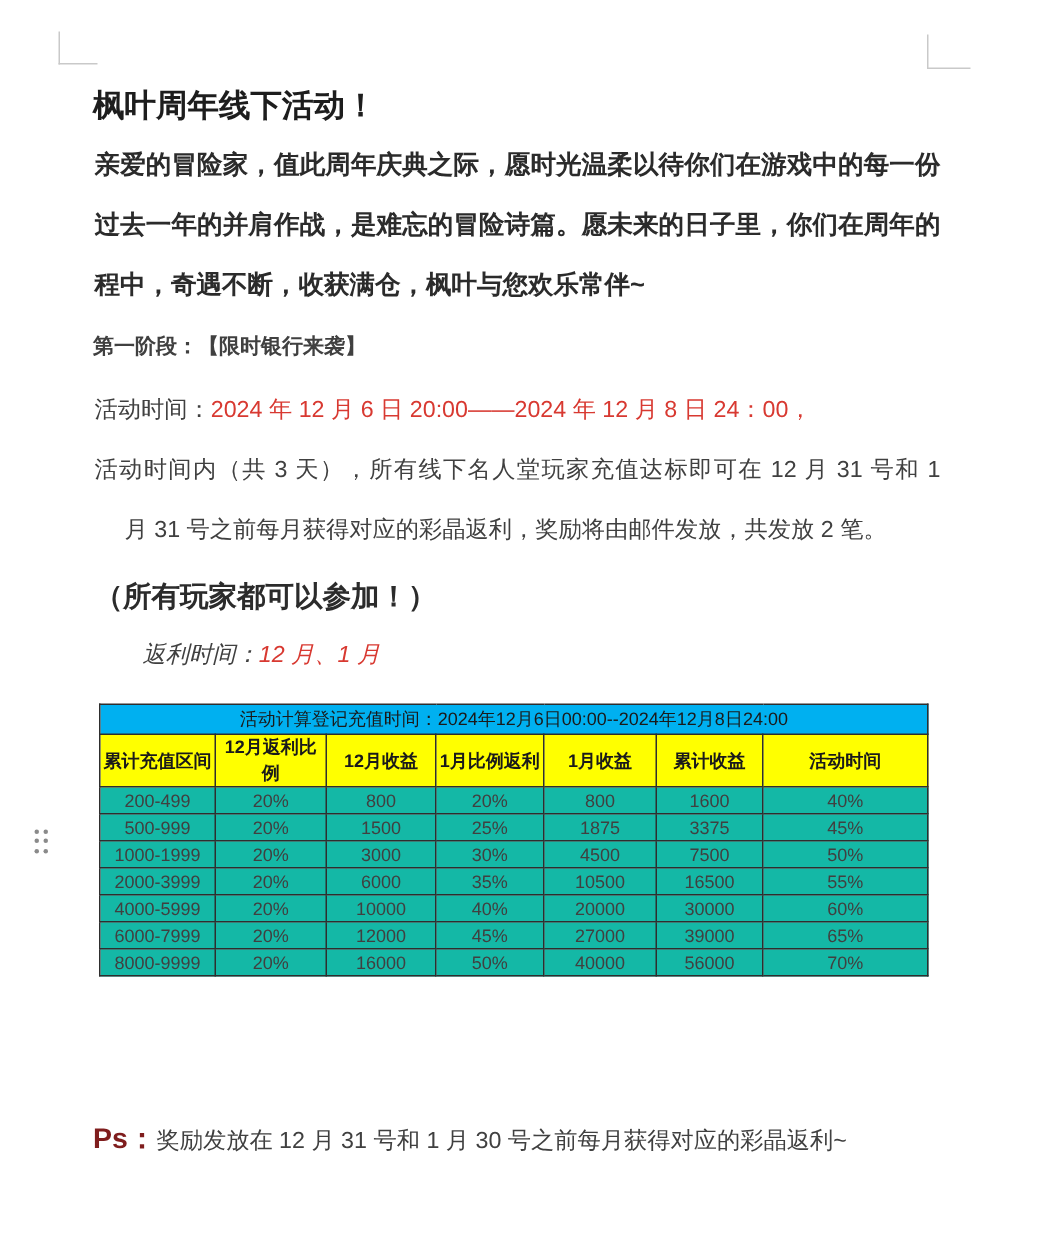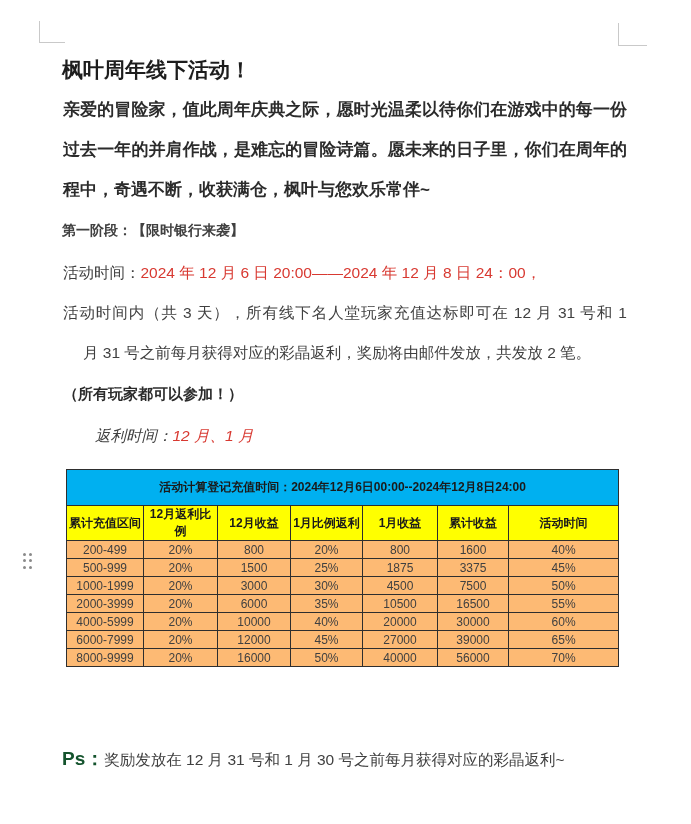"（所有玩家都可以参加！）" .note-line { font-size: 15px -> 19px }
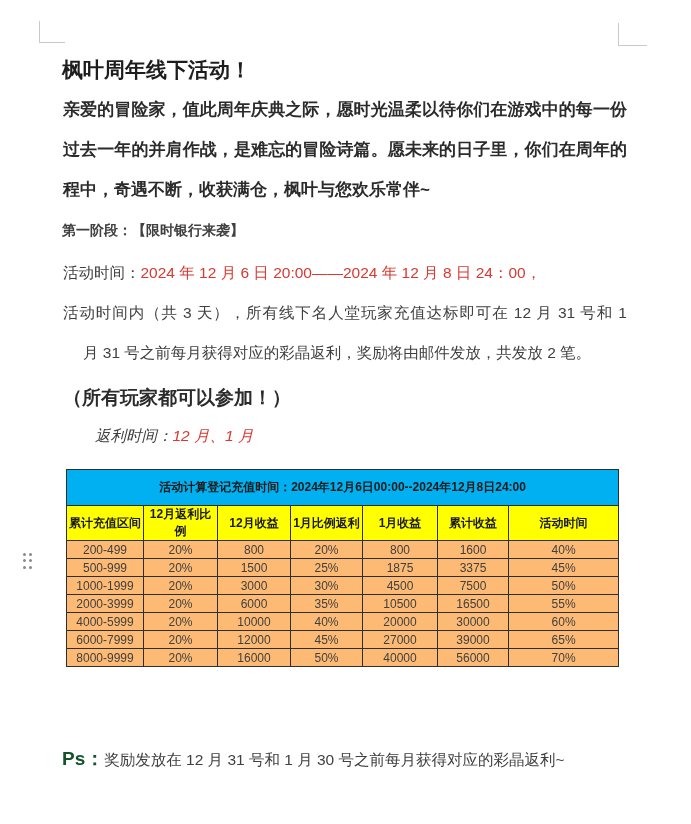"活动计算登记充值时间：2024年12月6日00:00--2024年12月8日24" tr.caption-row td { font-weight: 700 -> 400; height: 36px -> 20px }
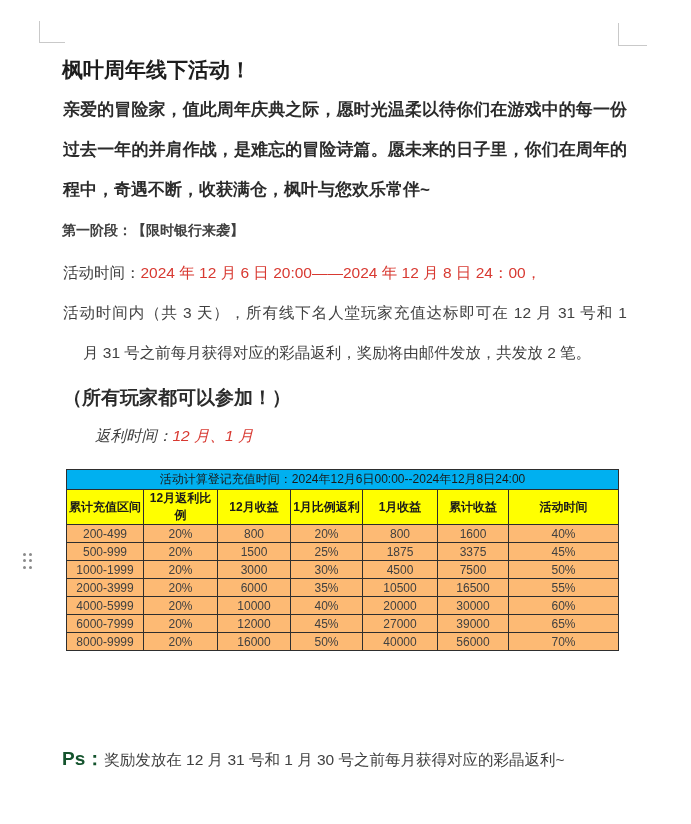"200-499" tbody tr td { background: #fdba74 -> #14b8a6 }
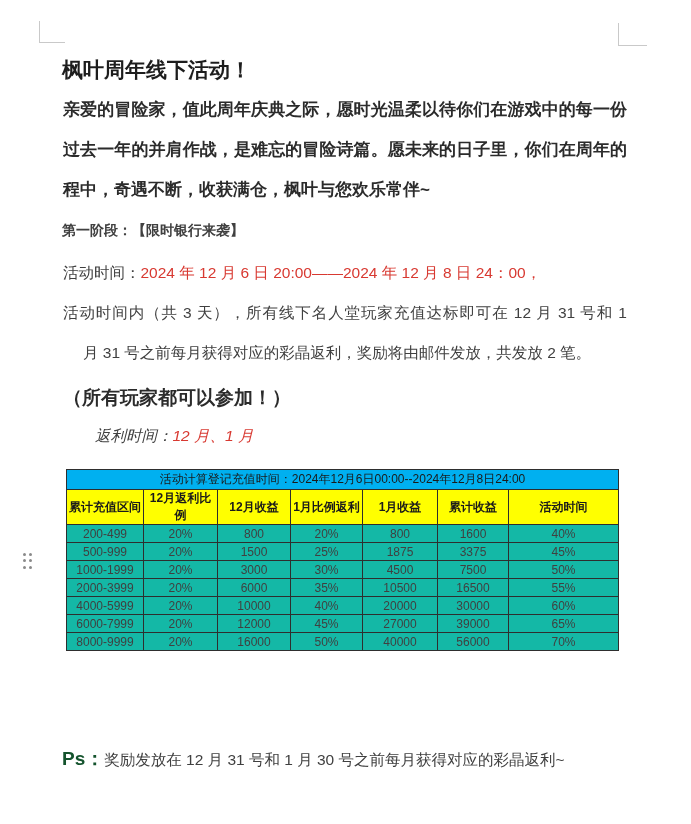"Ps：" .ps-label { color: #14532d -> #7f1d1d }
